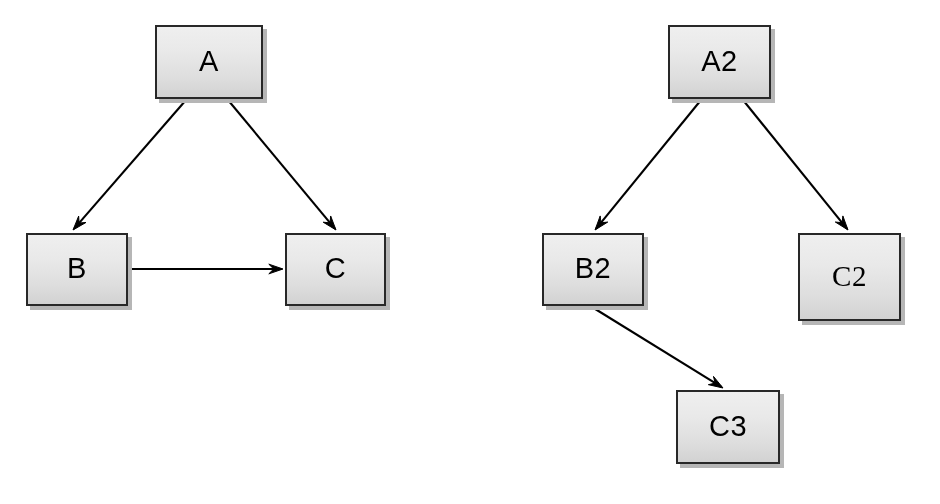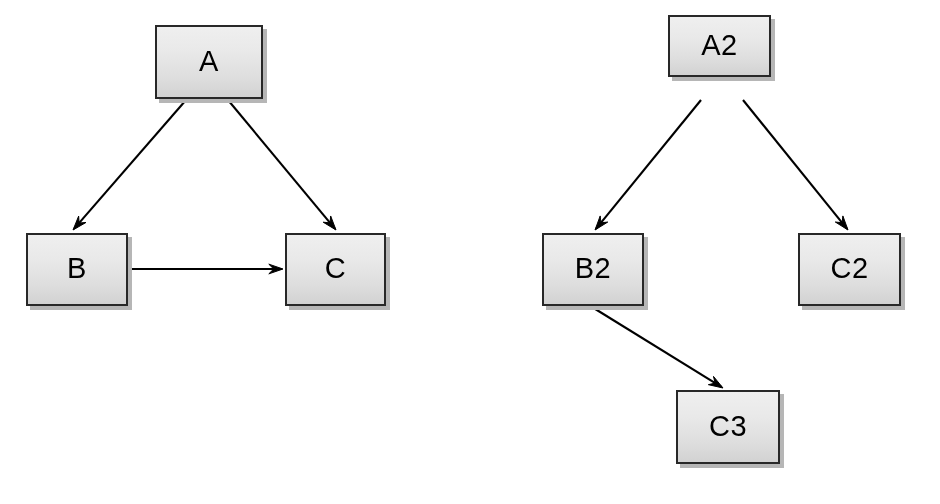"A2" div.node { height: 62px -> 74px; top: 15px -> 25px }
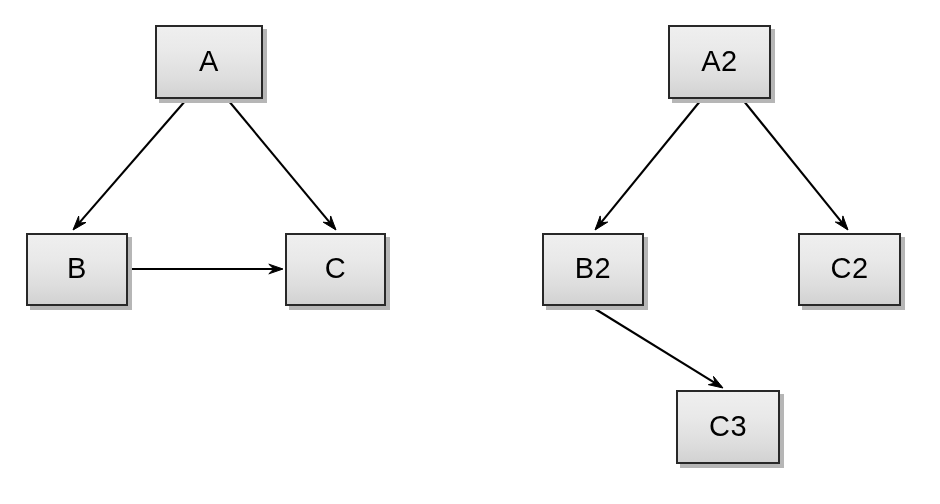"C2" div.node { font-family: none -> Liberation Serif, serif; height: 73px -> 88px }
